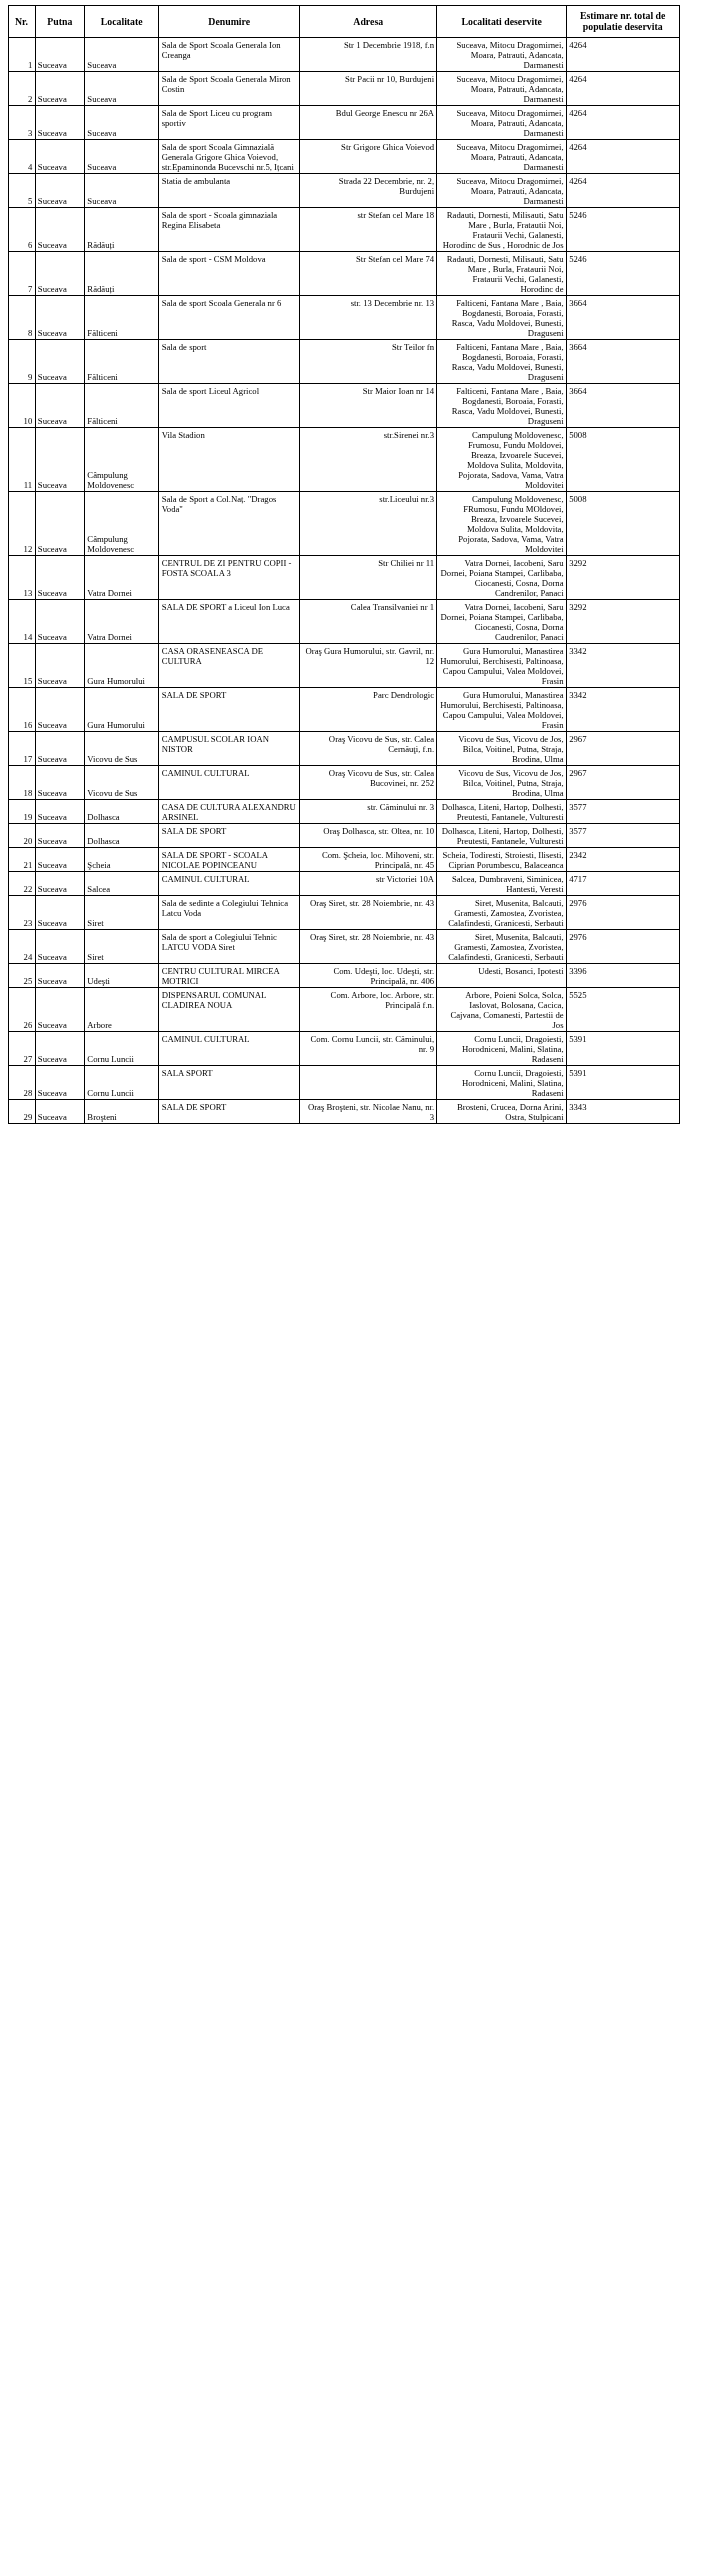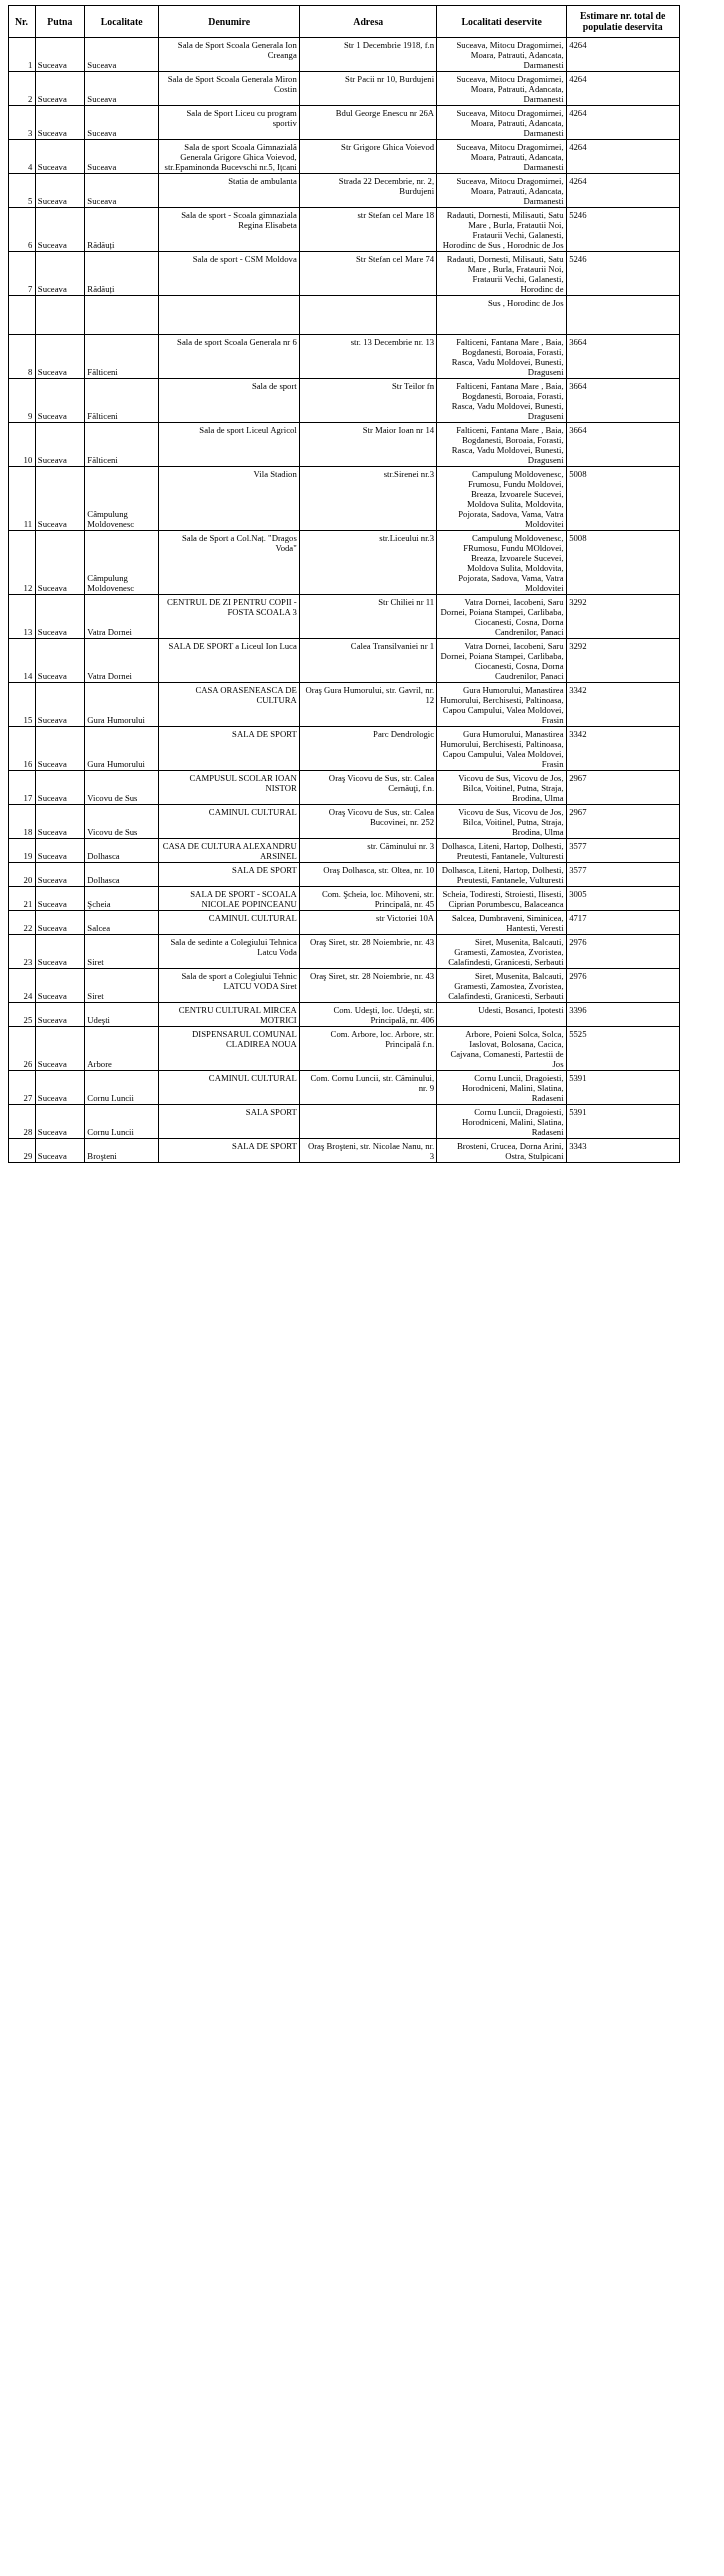"Sala de Sport Scoala Generala" td.denumire { text-align: right -> left }
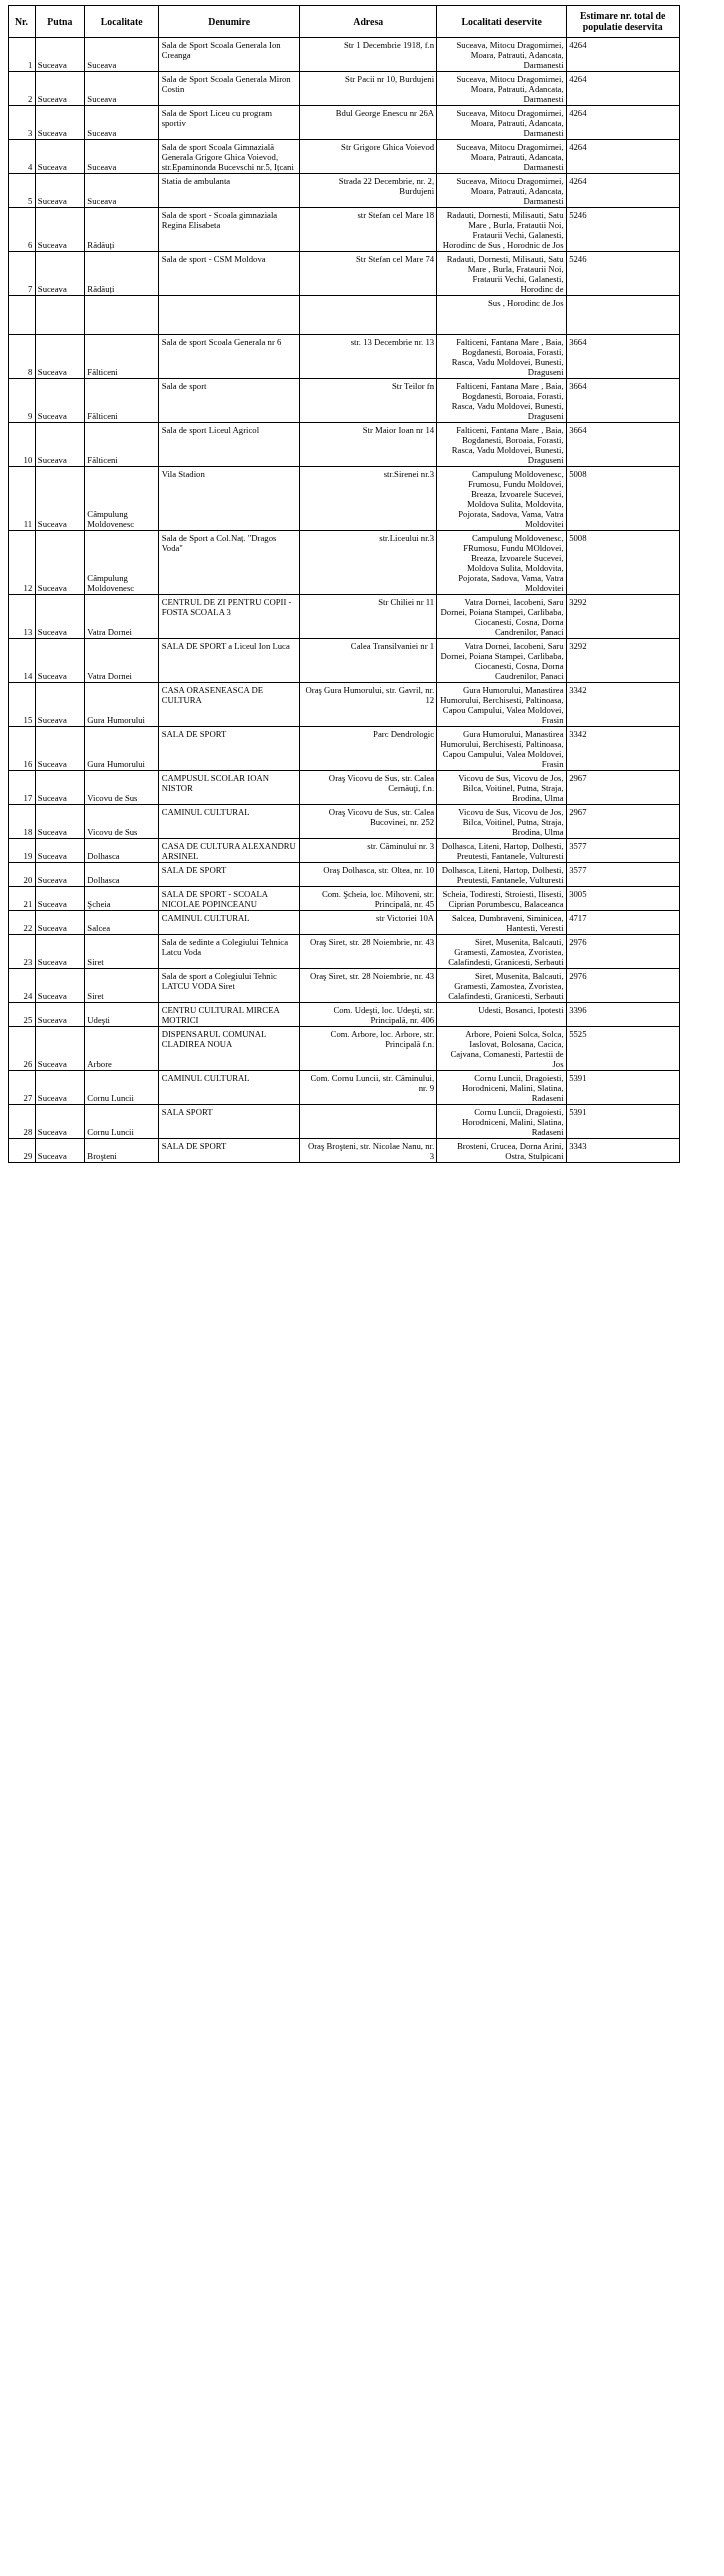"Sus , Horodinc de Jos" tr.sp-row { html: <tr> <td></td> <td></td> <td></td> <td></td> <td></td> <td>Sus , Horodinc de Jos</td> <td></td> </tr> -> none }
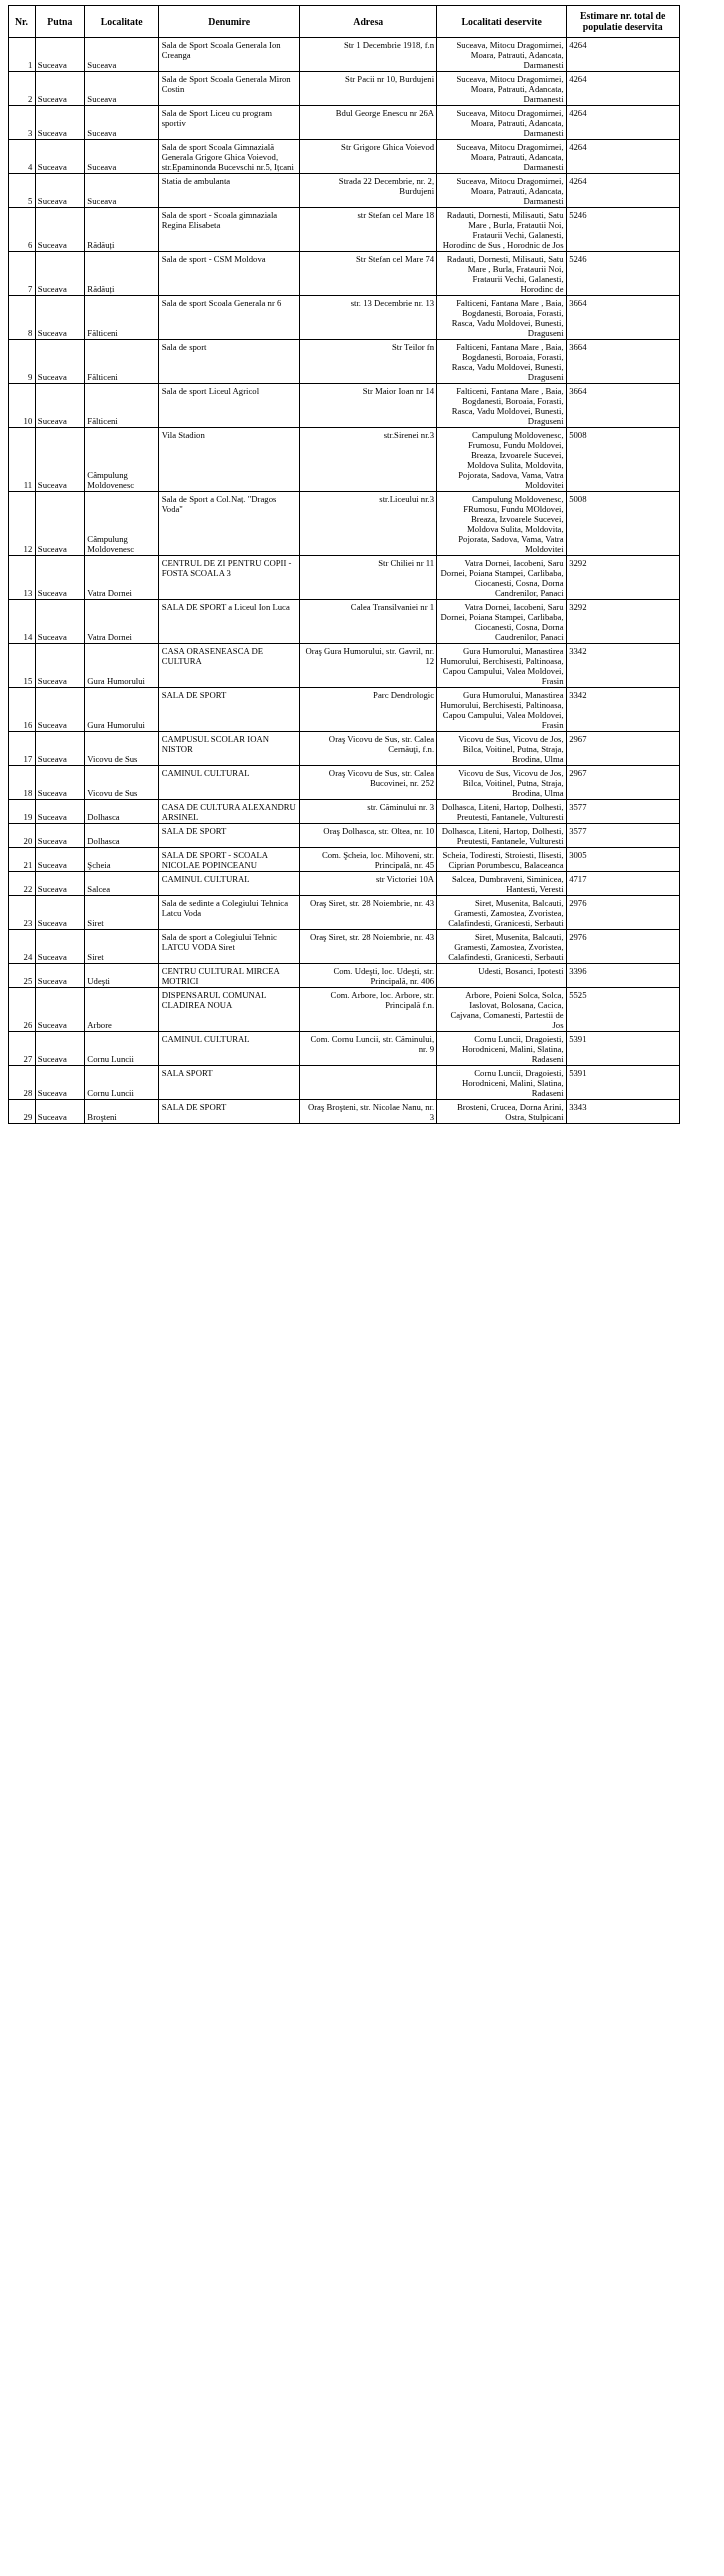"3005" td.estimare { text: 3005 -> 2342 }
